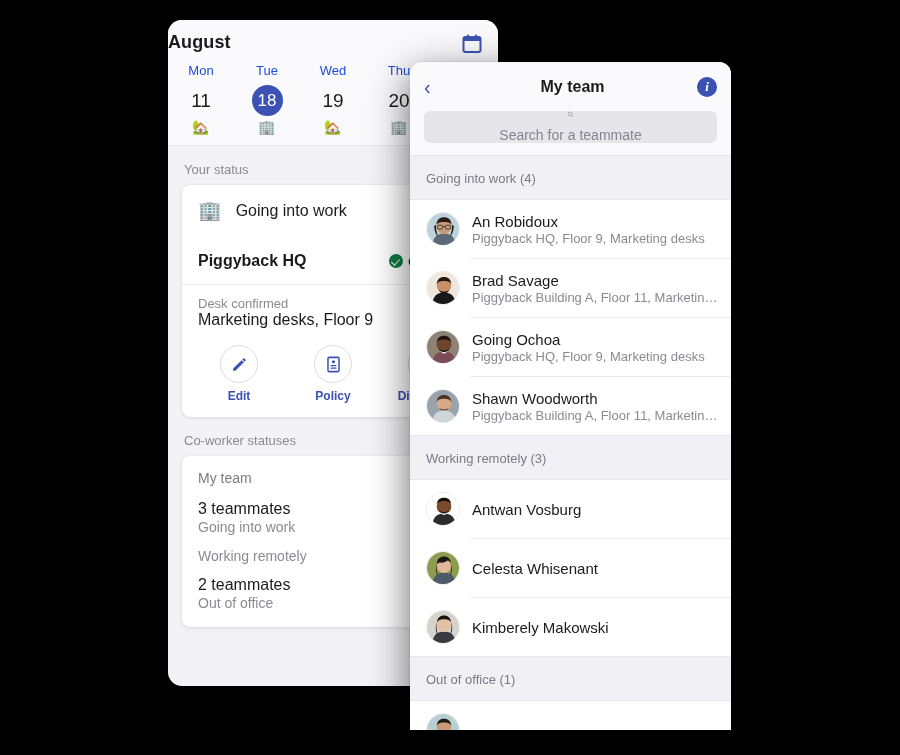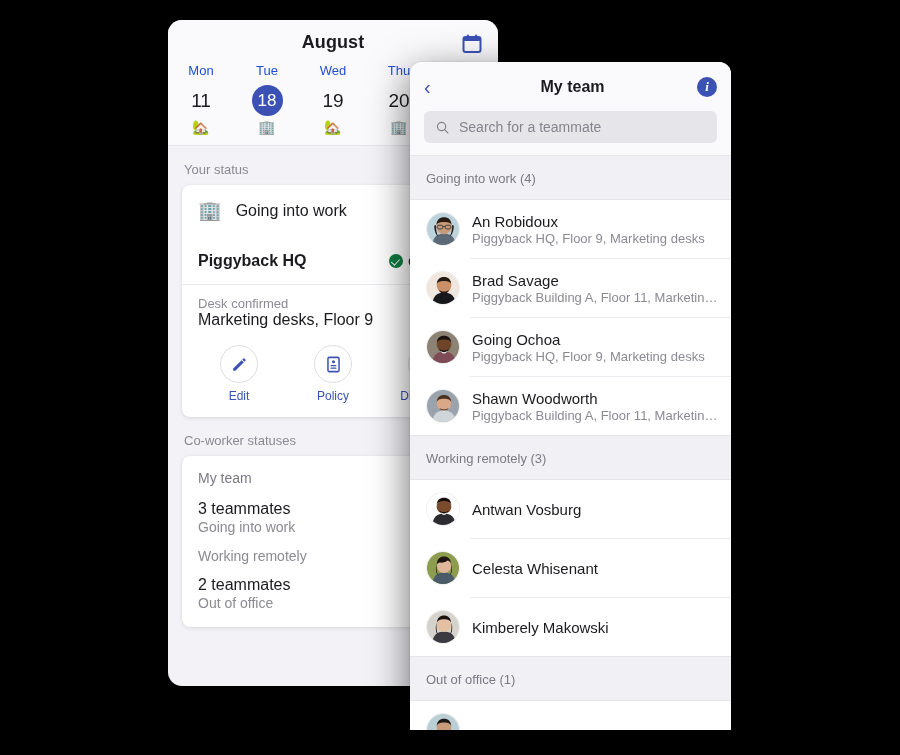"August" .cal-month { text-align: center -> none }
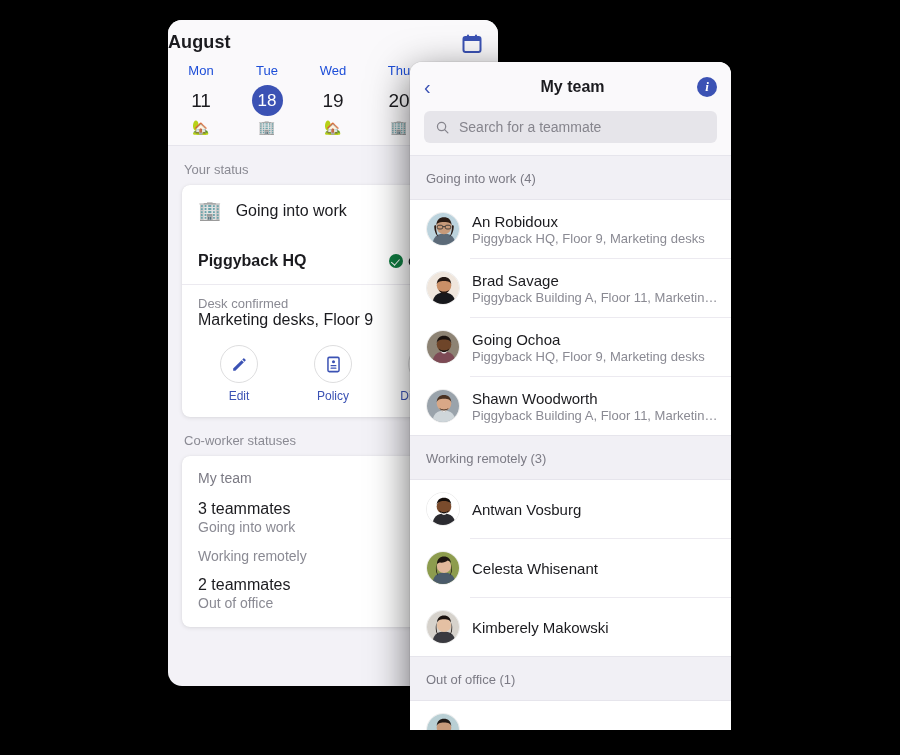"Search for a teammate" .rp-search { flex-direction: none -> column }
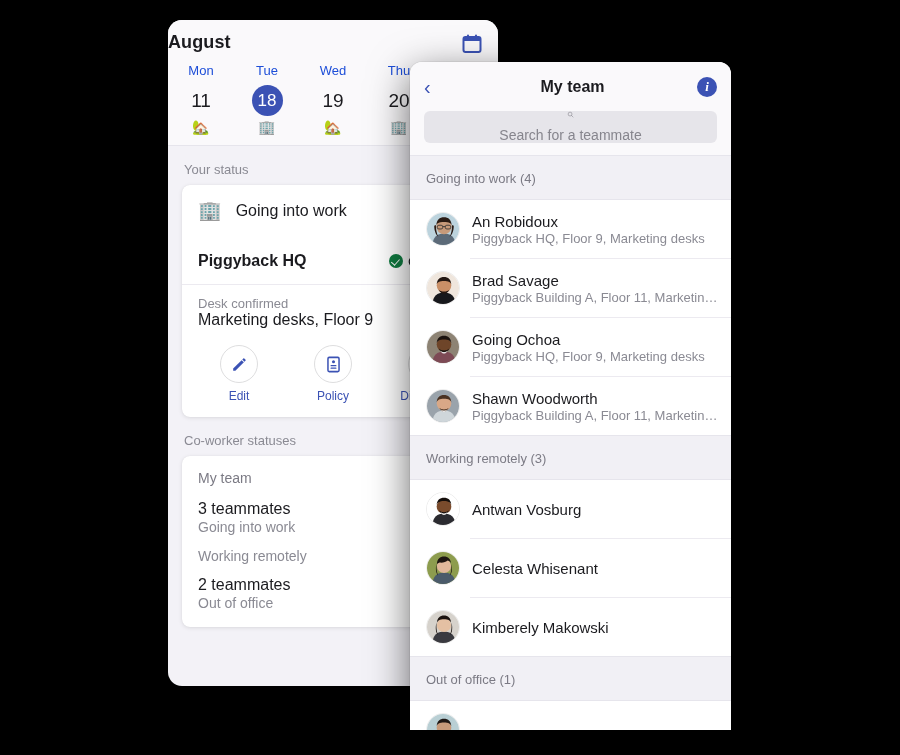"Edit" .action { font-weight: none -> bold }
